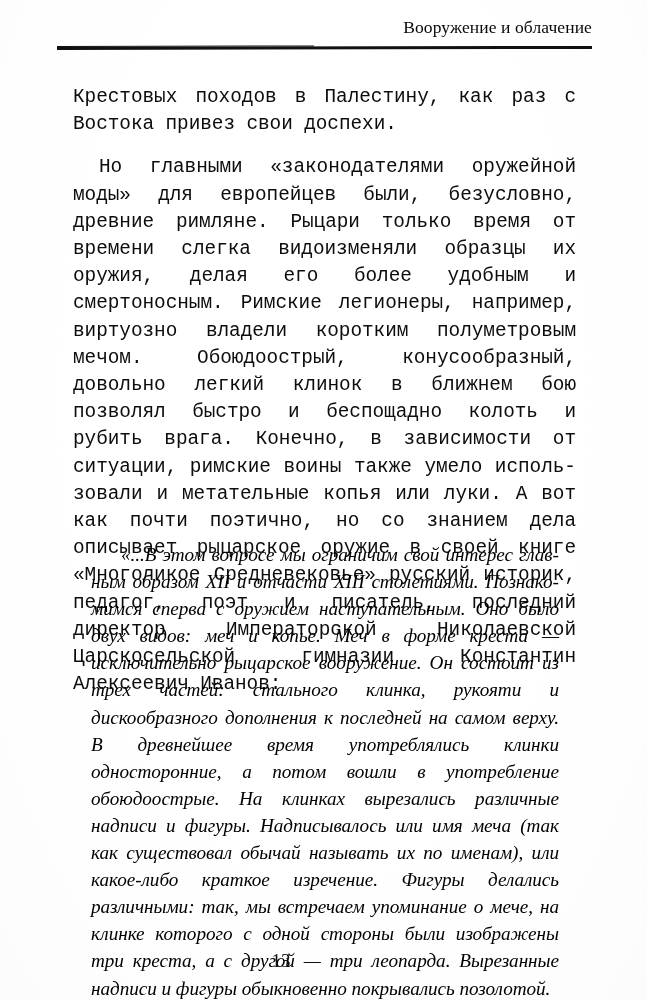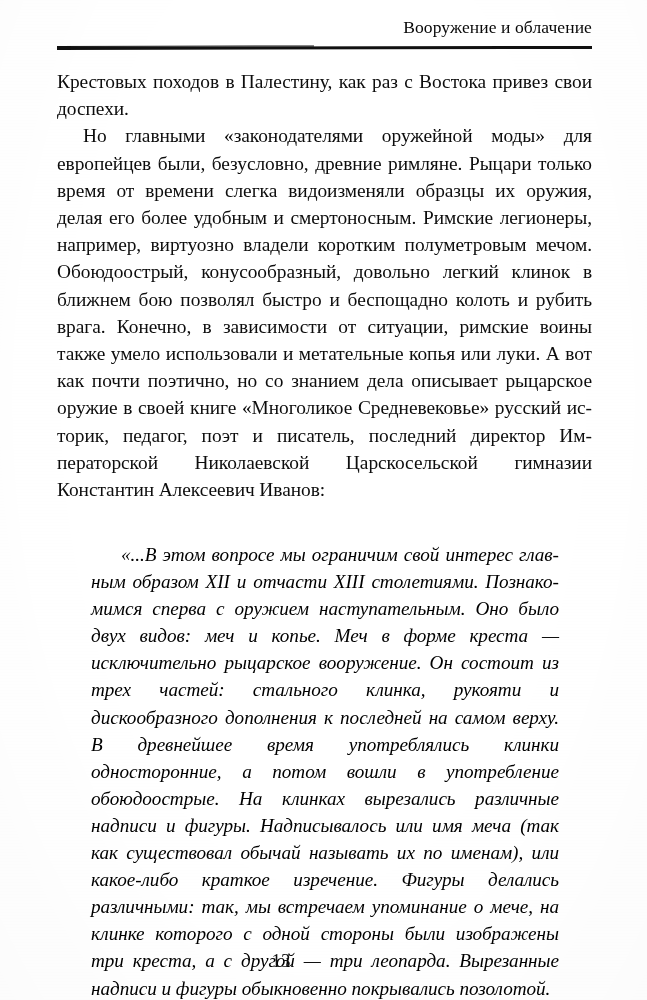"Крестовых походов в Палестину, как" p.body-par { font-family: none -> Liberation Mono, monospace; margin: 0 -> 16px }
